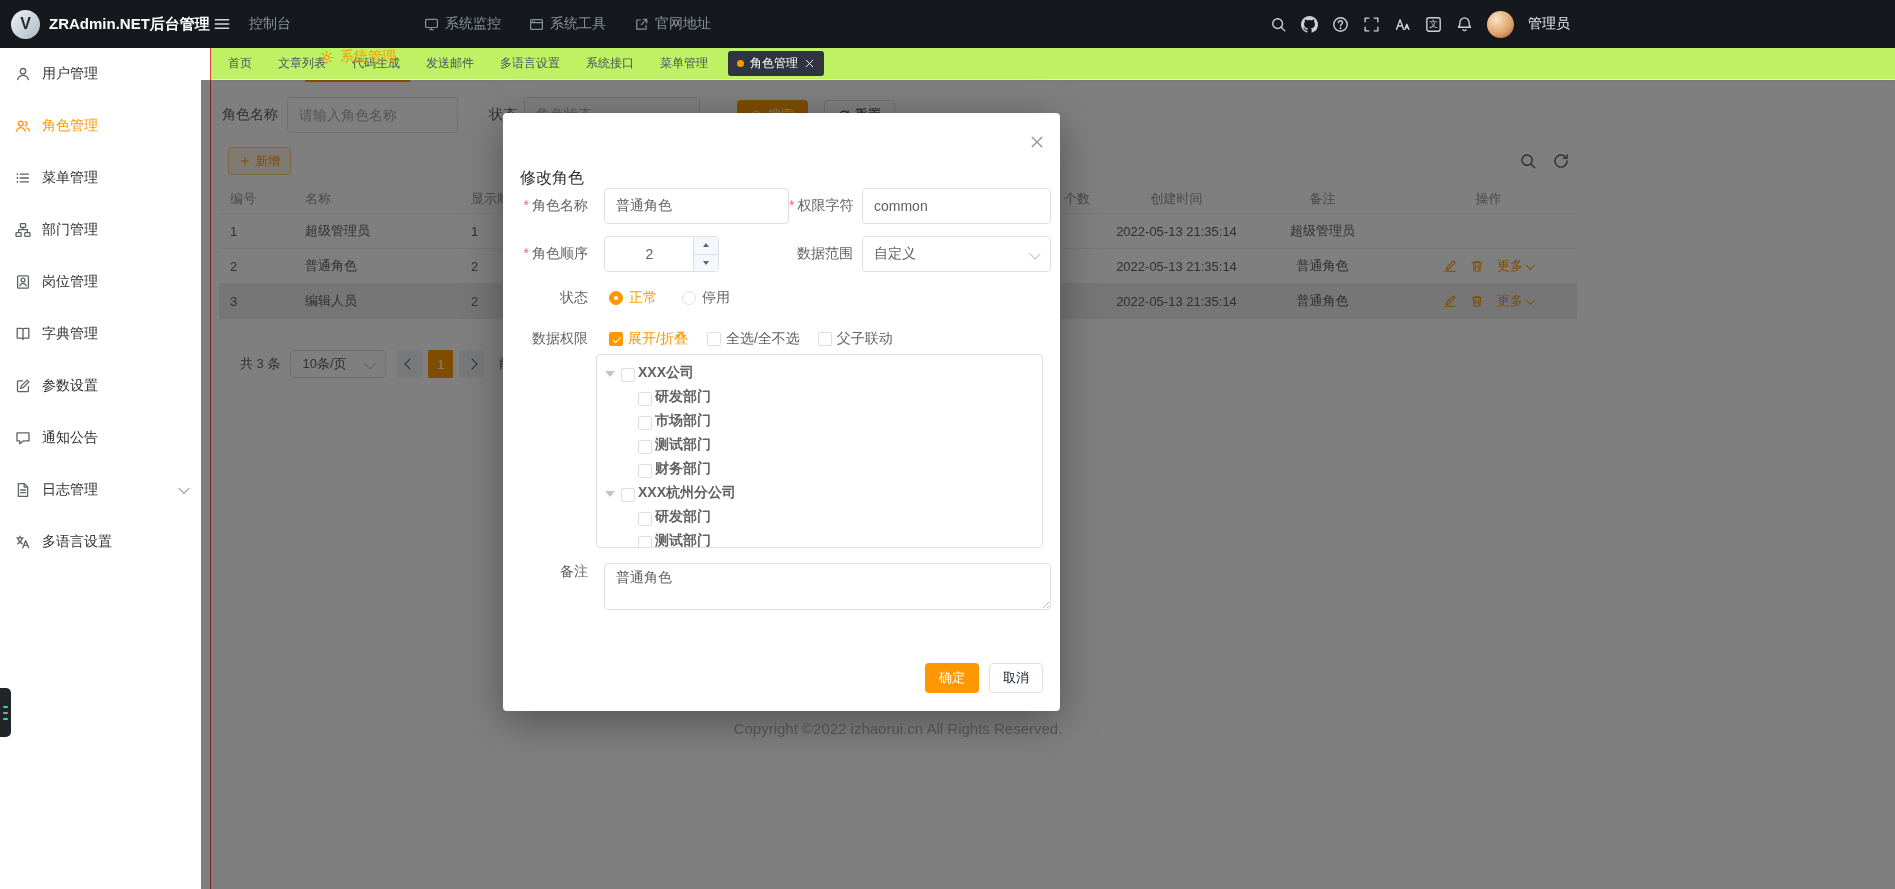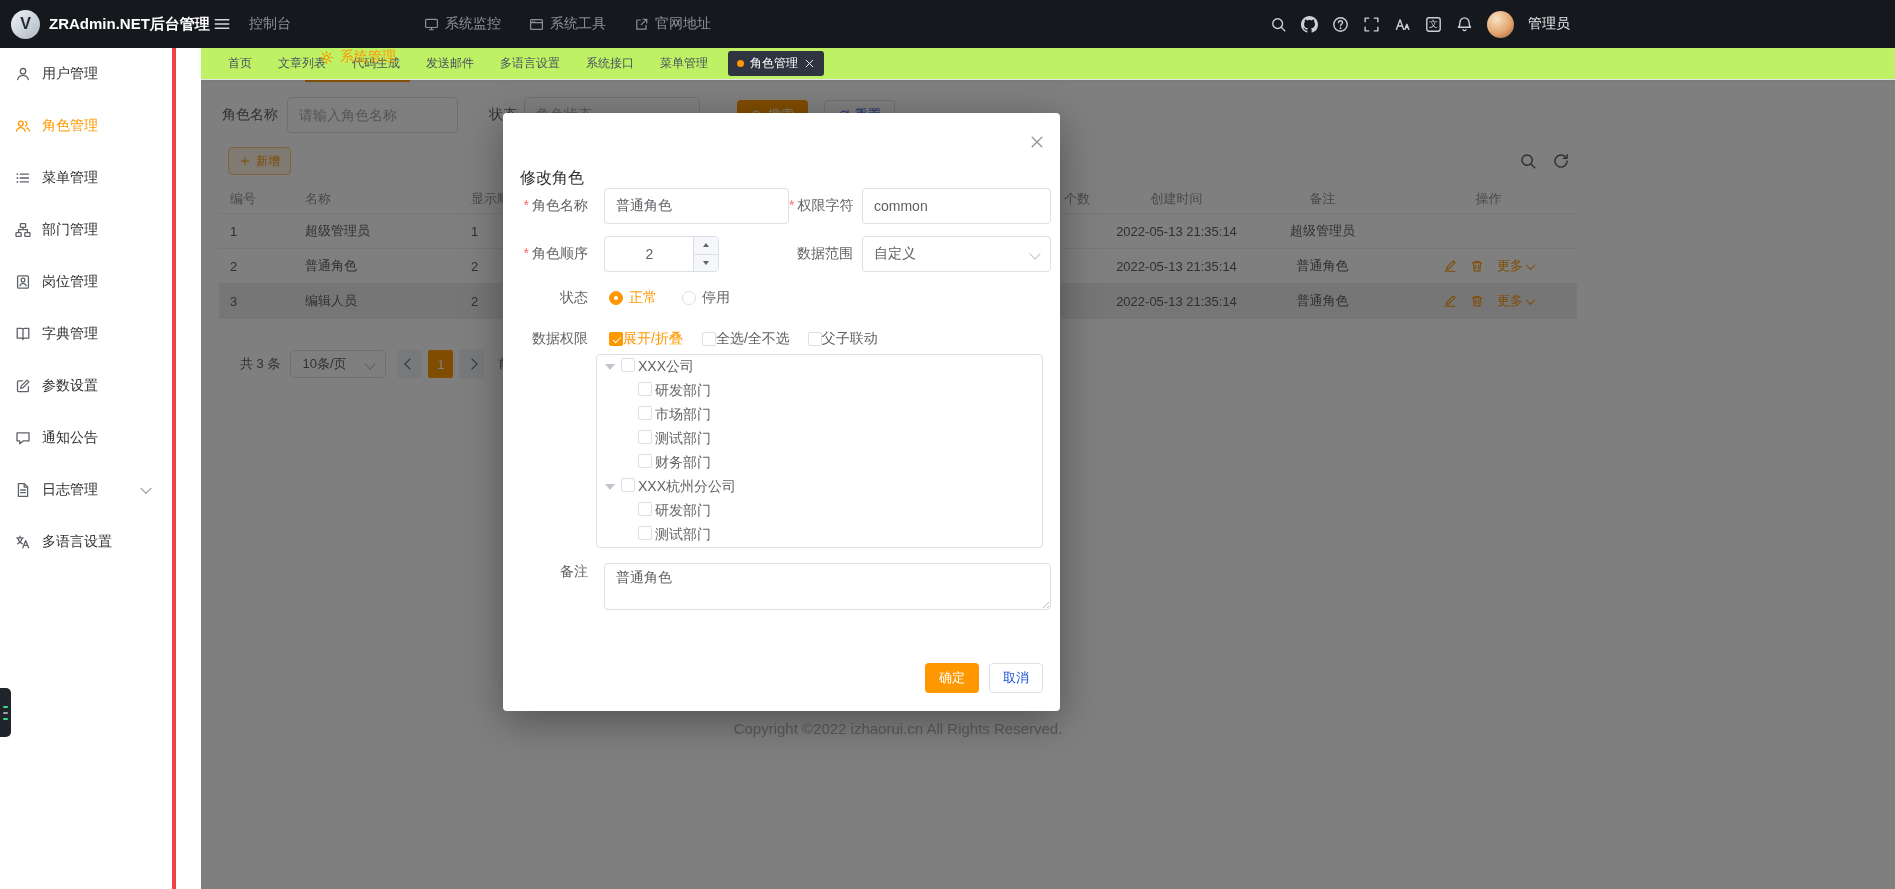"用户管理" .sidebar { border-right: 4px solid #ef4444 -> 1px solid #ef4444; width: 176px -> 211px }
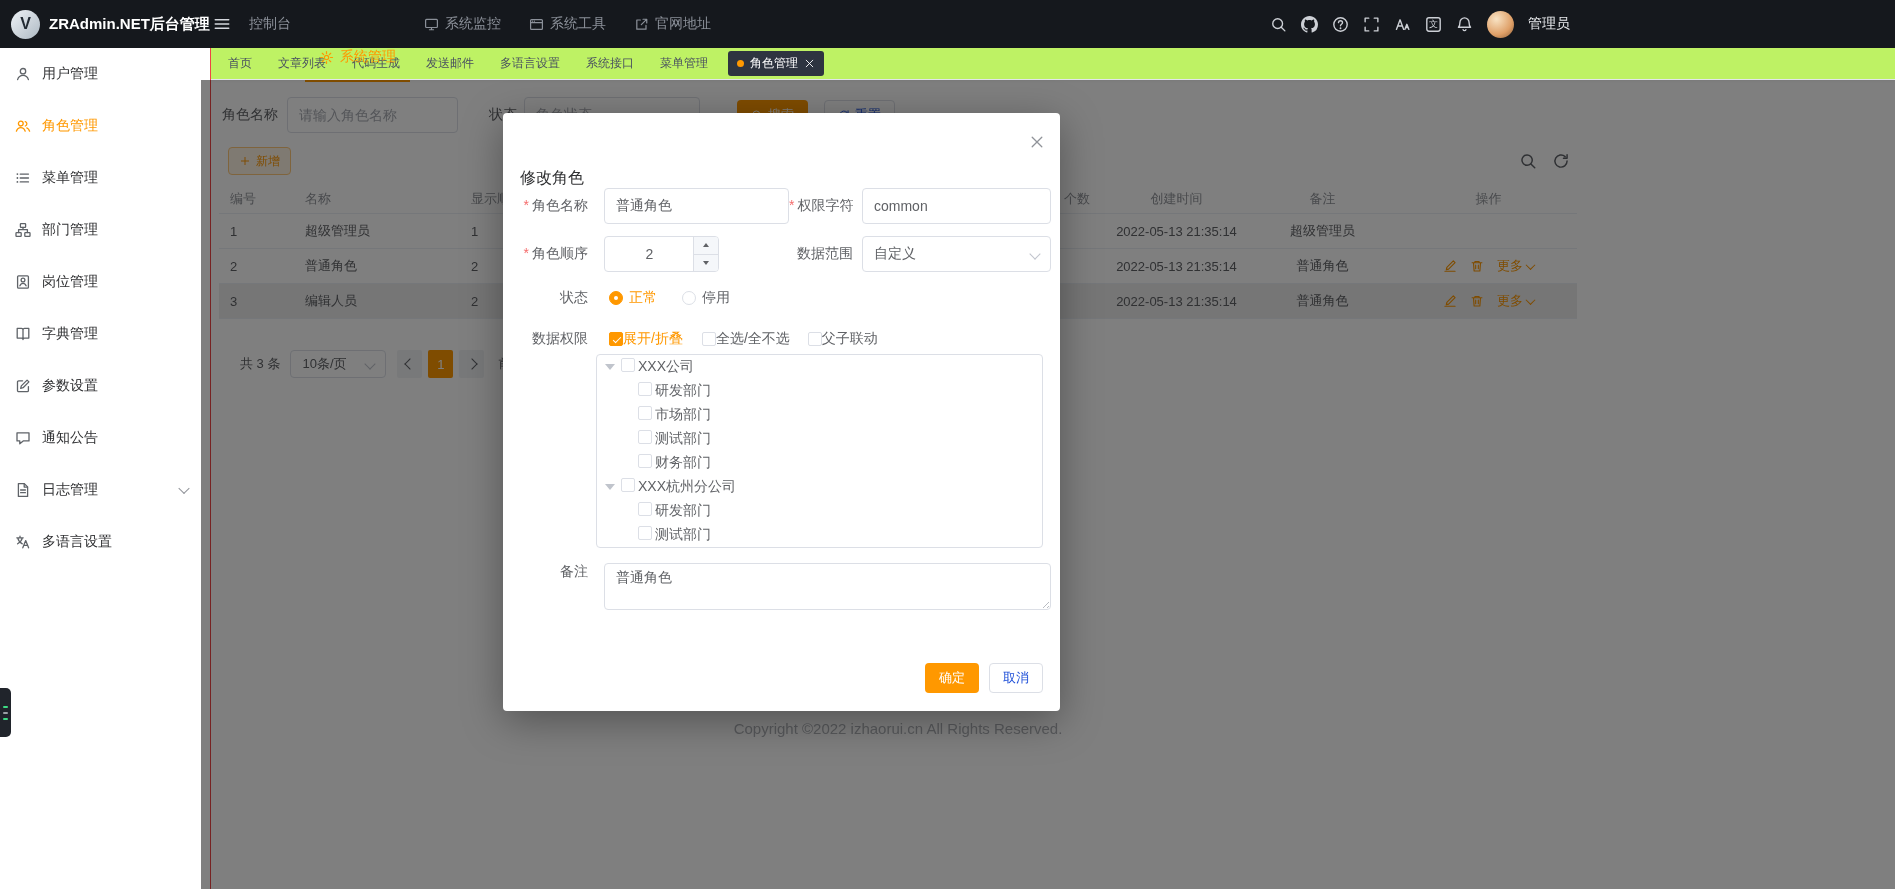"展开/折叠" .cb { gap: none -> 5px }
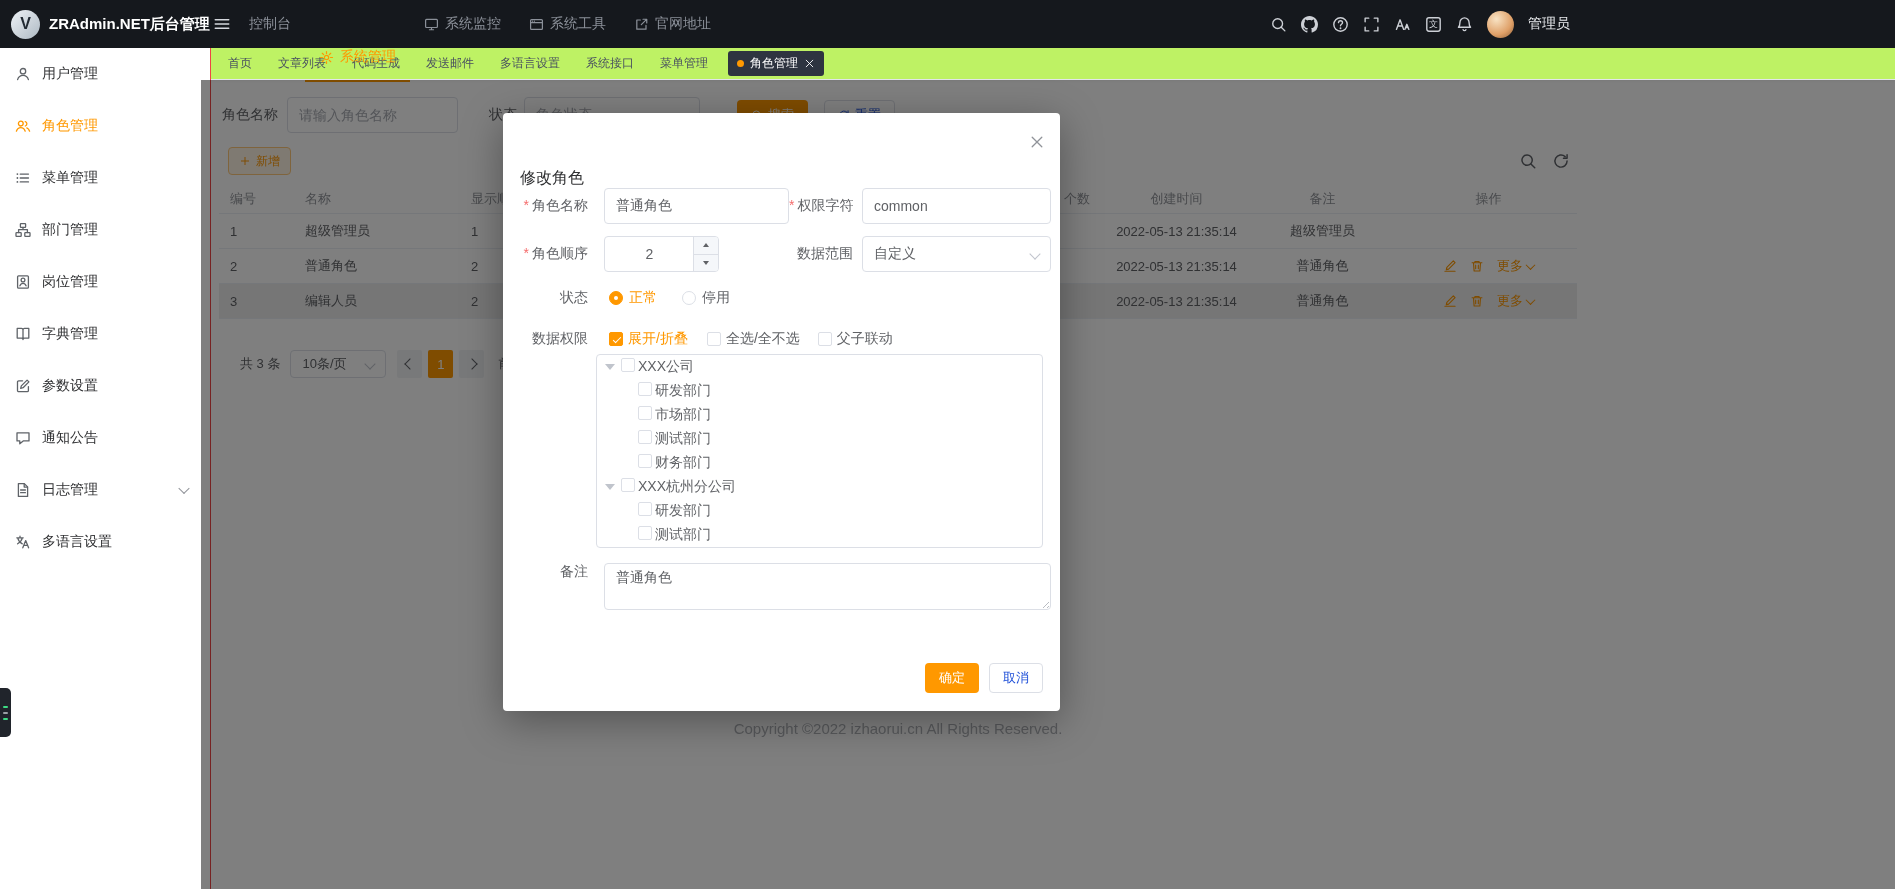"XXX公司" .tnode { align-items: flex-start -> flex-end; font-weight: none -> bold }
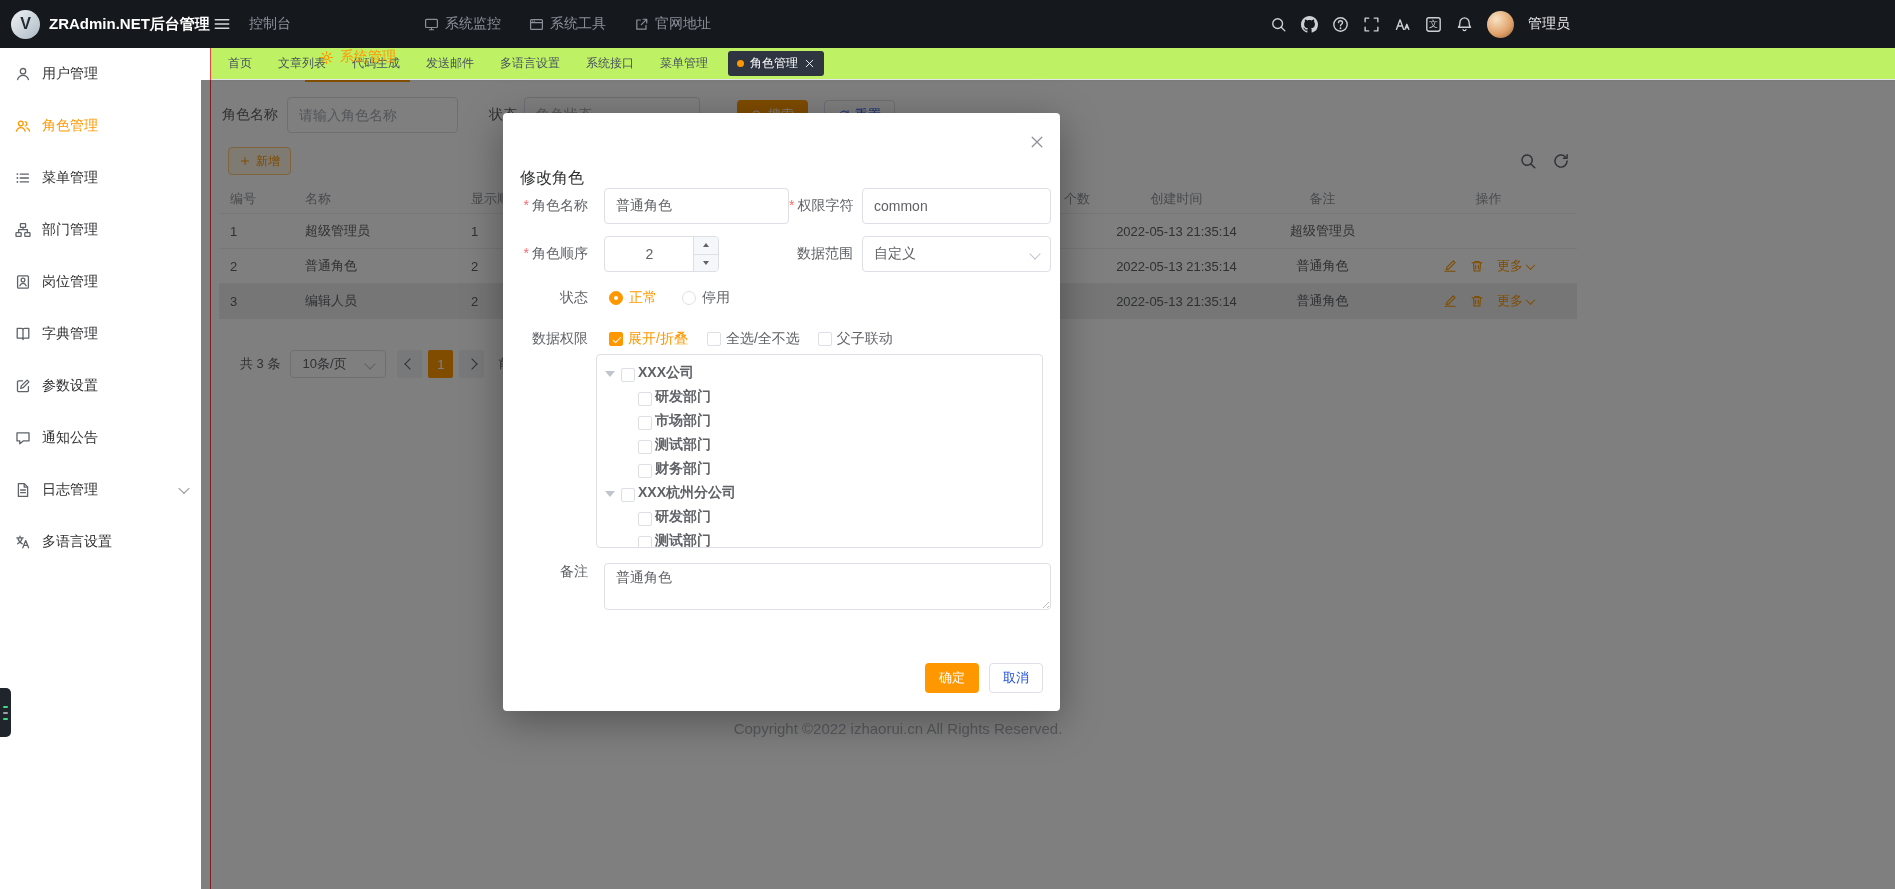"取消" .btn-plain { color: #1d4ed8 -> #0f172a }
